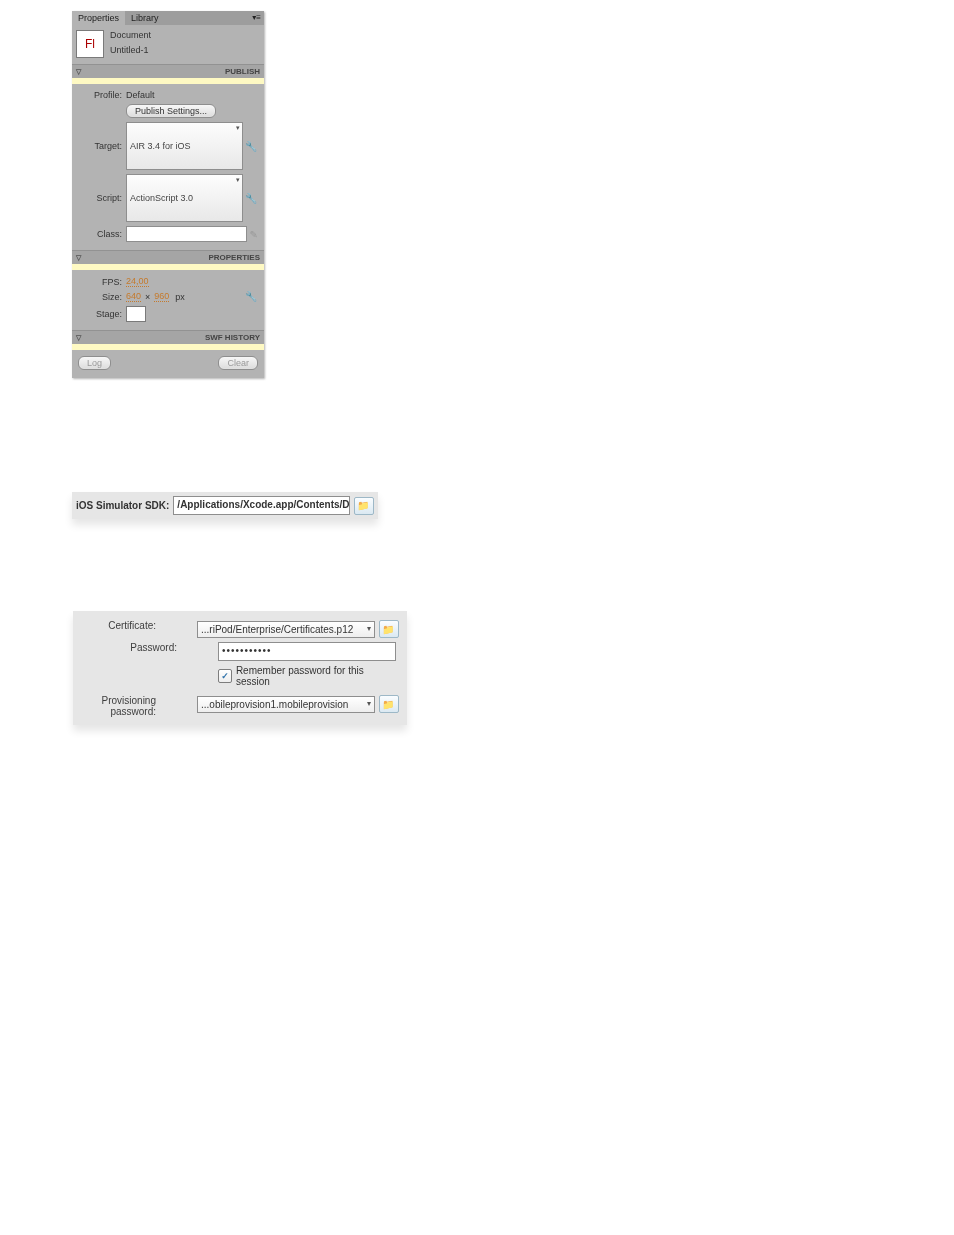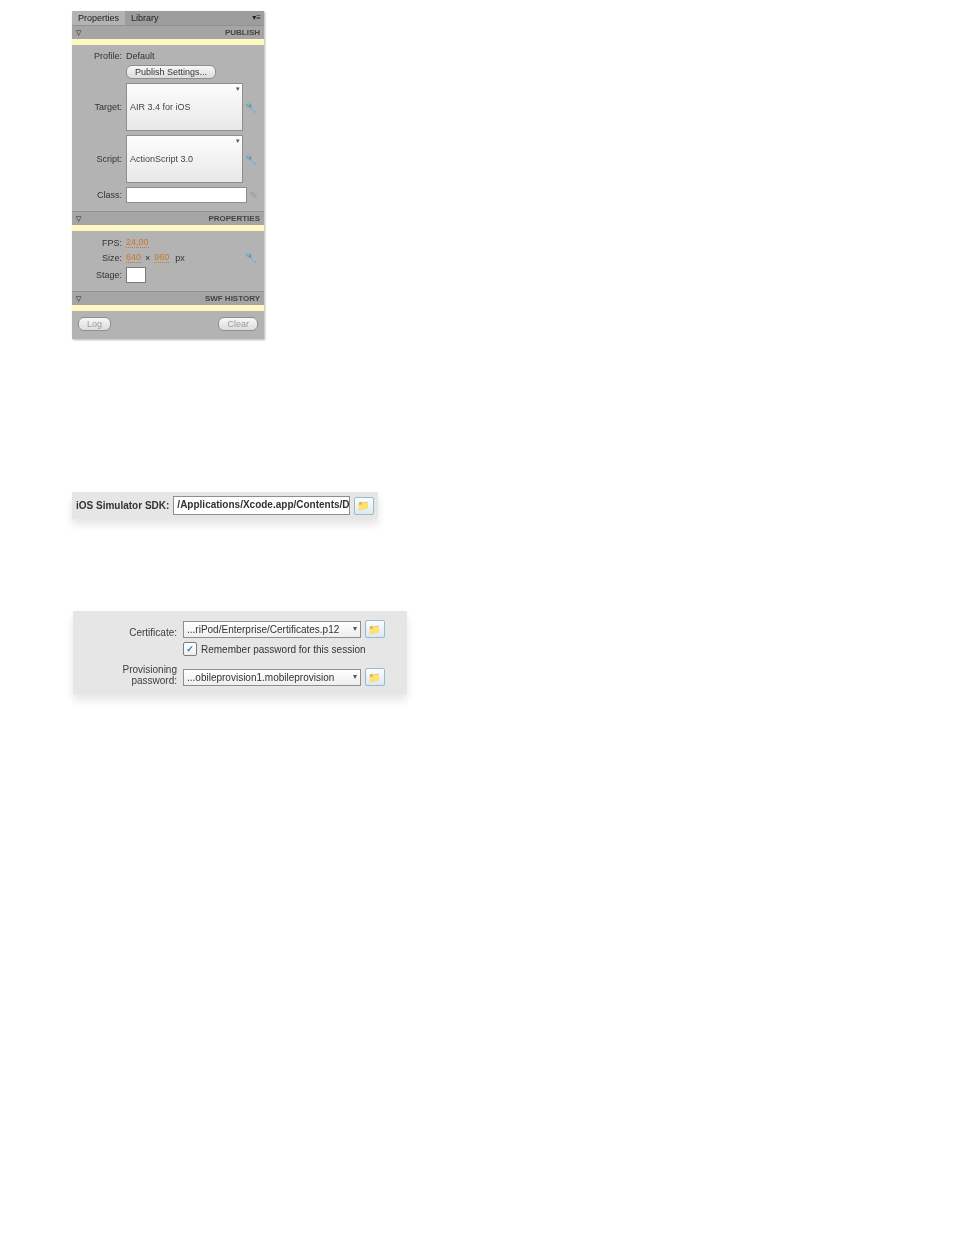"Fl" div.doc-sect { html: none -> <div> <div>Fl</div> <div> <div>Document</div> <div>Untitled-1</div> </div> </div> }
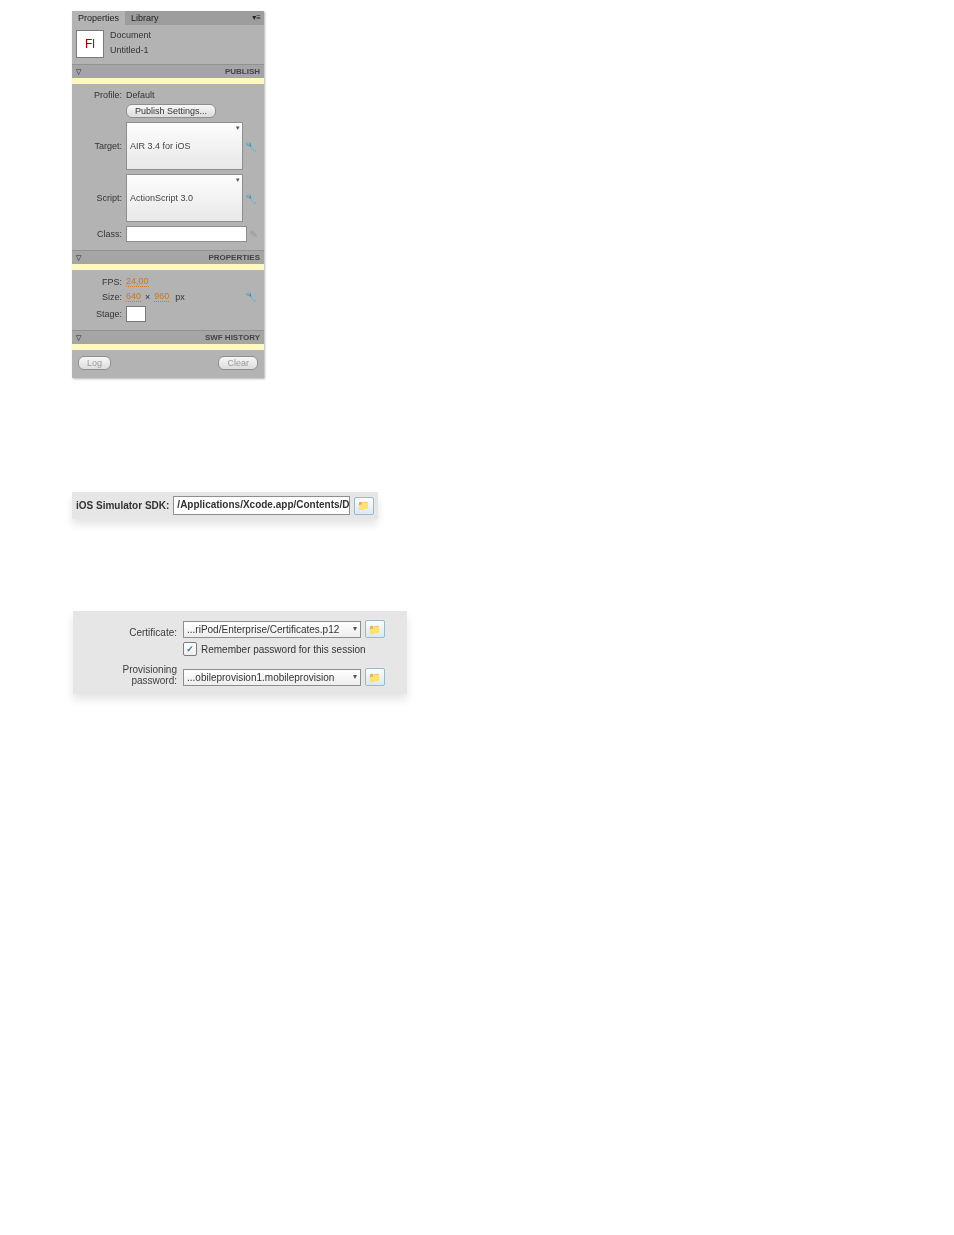"Certificate:" .p3row { align-items: flex-end -> flex-start; gap: none -> 35px }
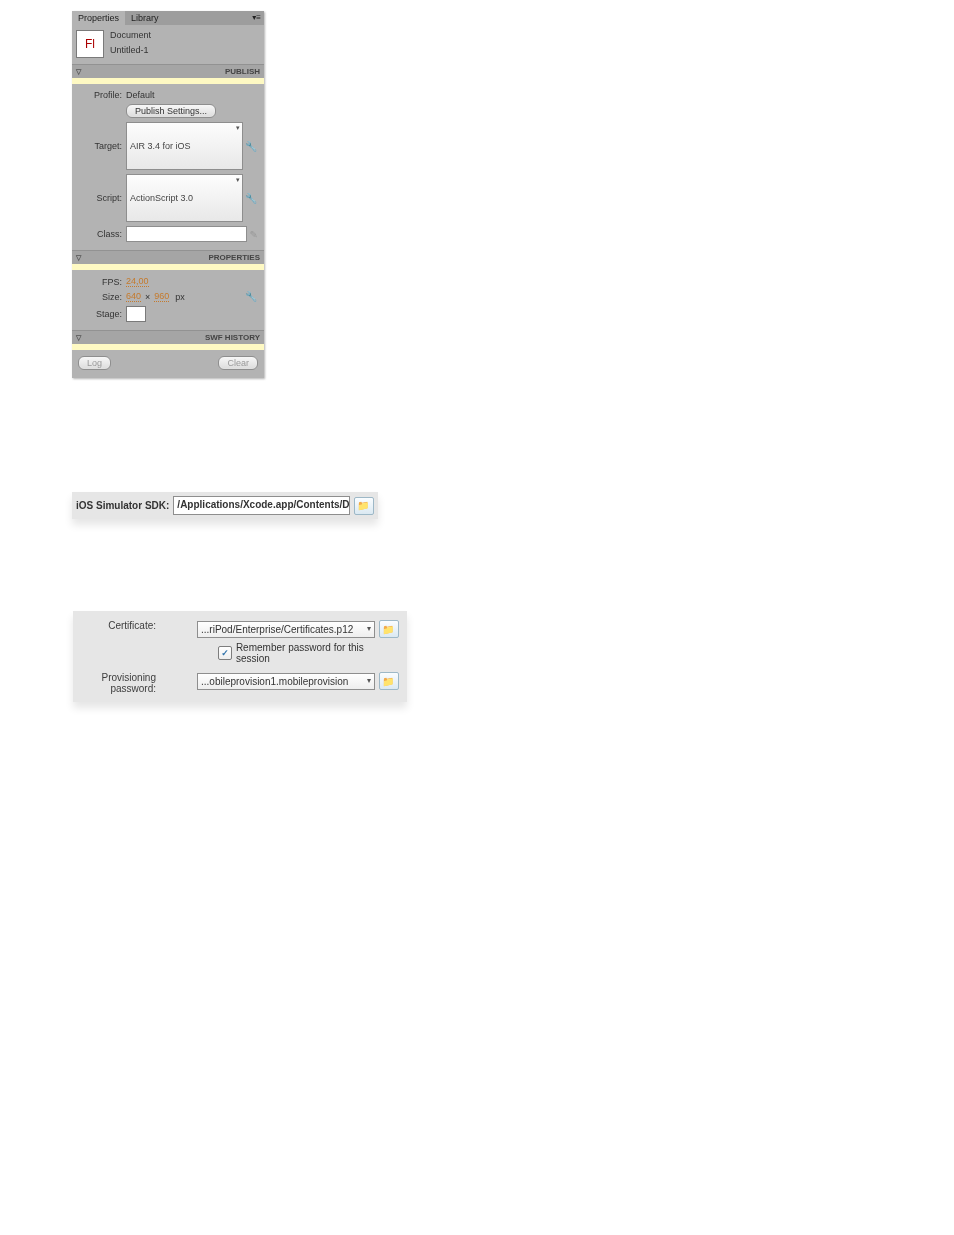"Password:" div.p3row { html: none -> <div> <span>Password:</span> <div> <div>•••••••••••</div> </div> </div> }
